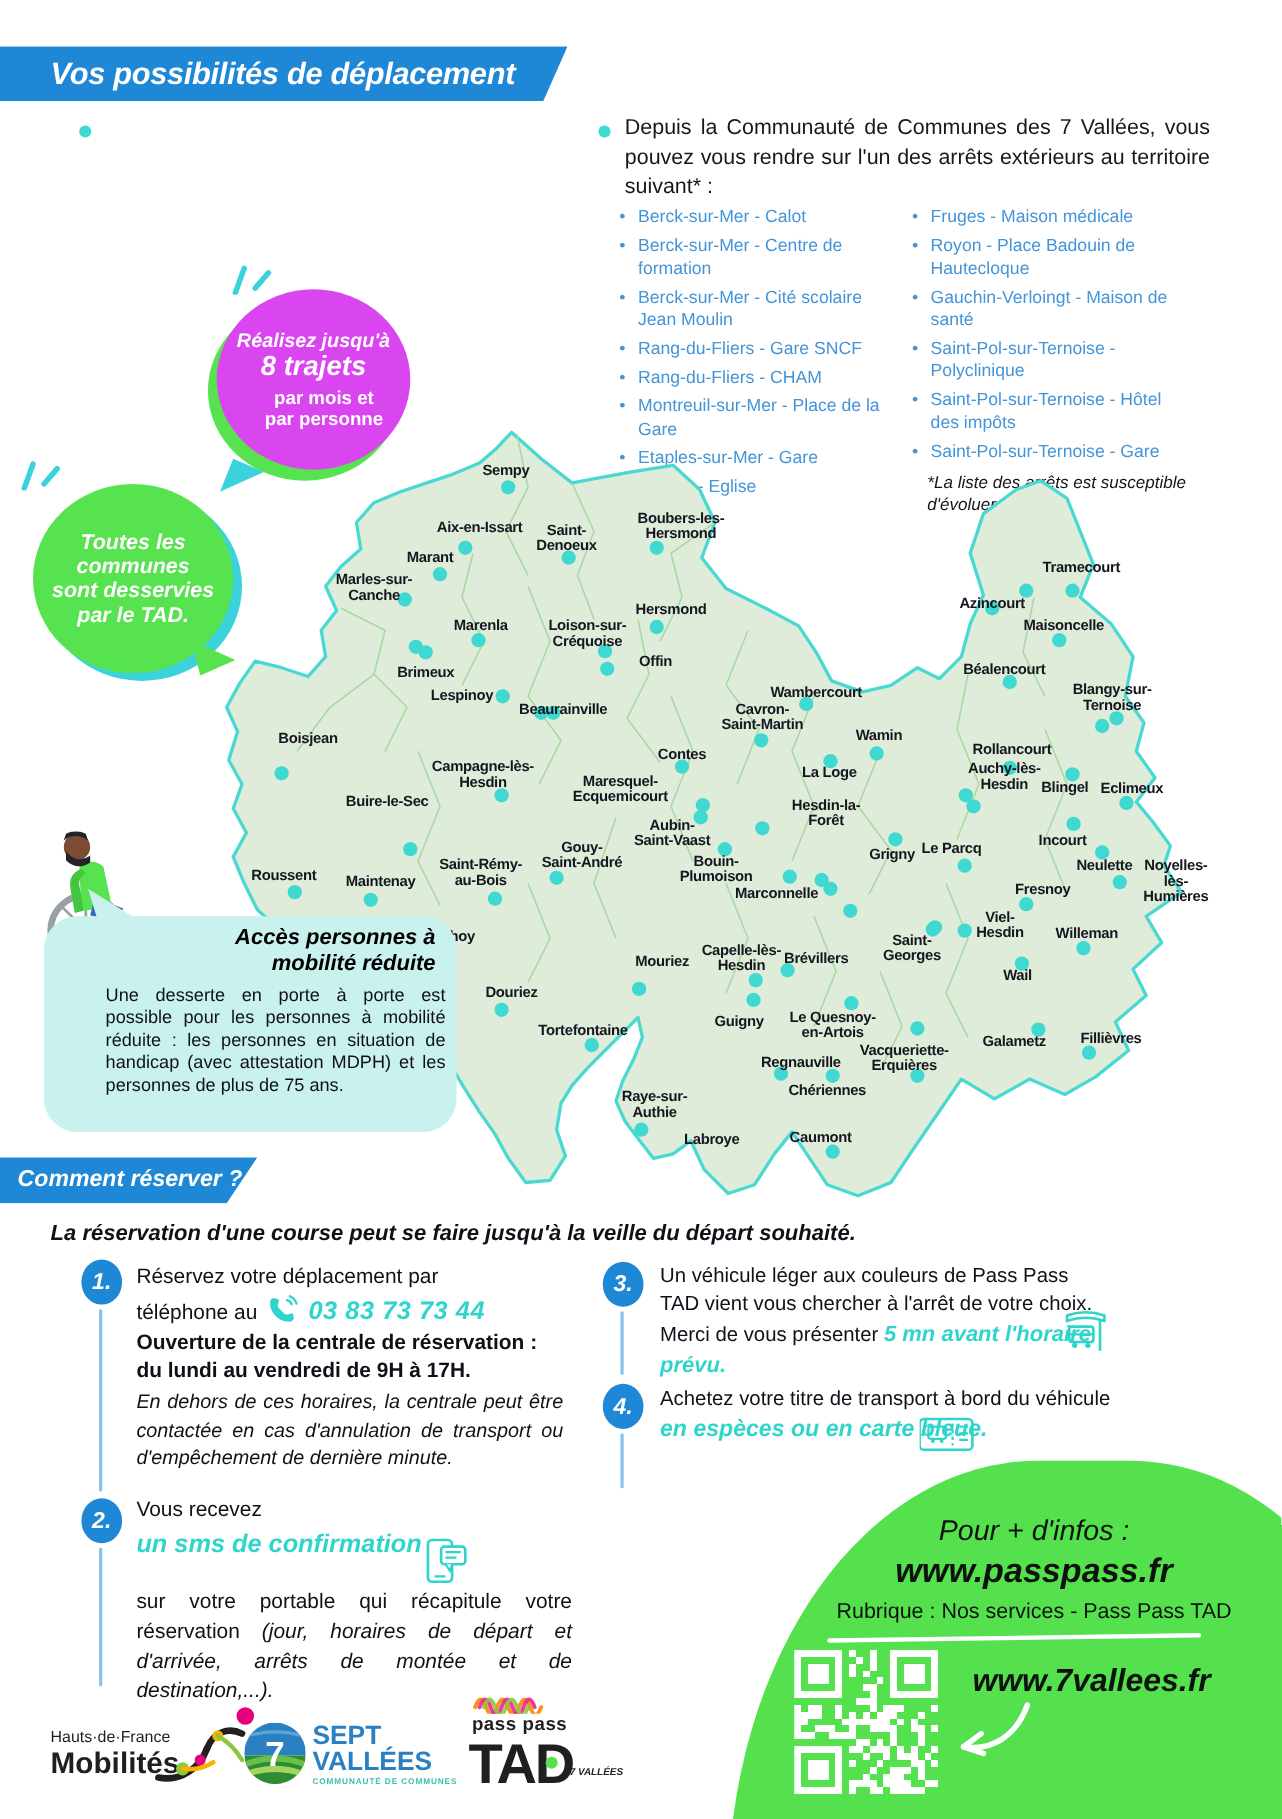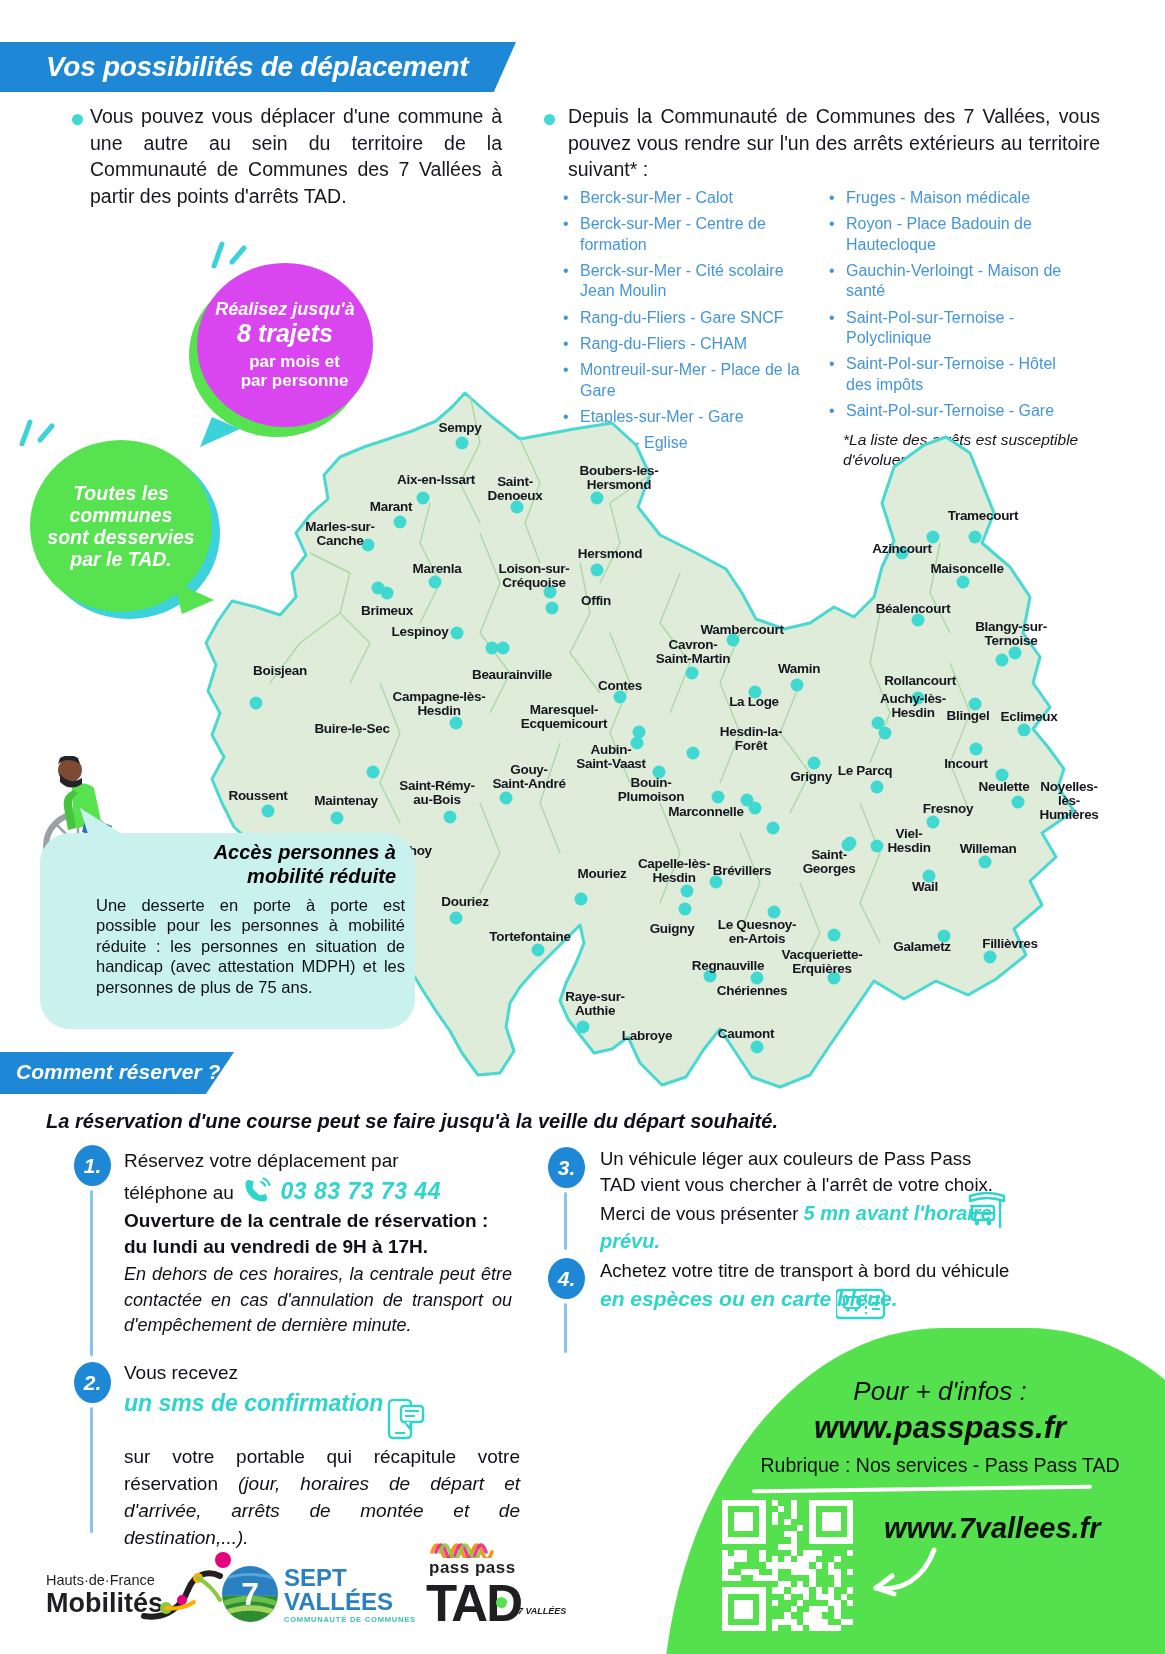"Vous pouvez vous déplacer d'une" p.intro { html: <p>Vous pouvez vous déplacer d'une commune à une autre au sein du territoire de la Communauté de Communes des 7 Vallées à partir des points d'arrêts TAD.</p> -> none }
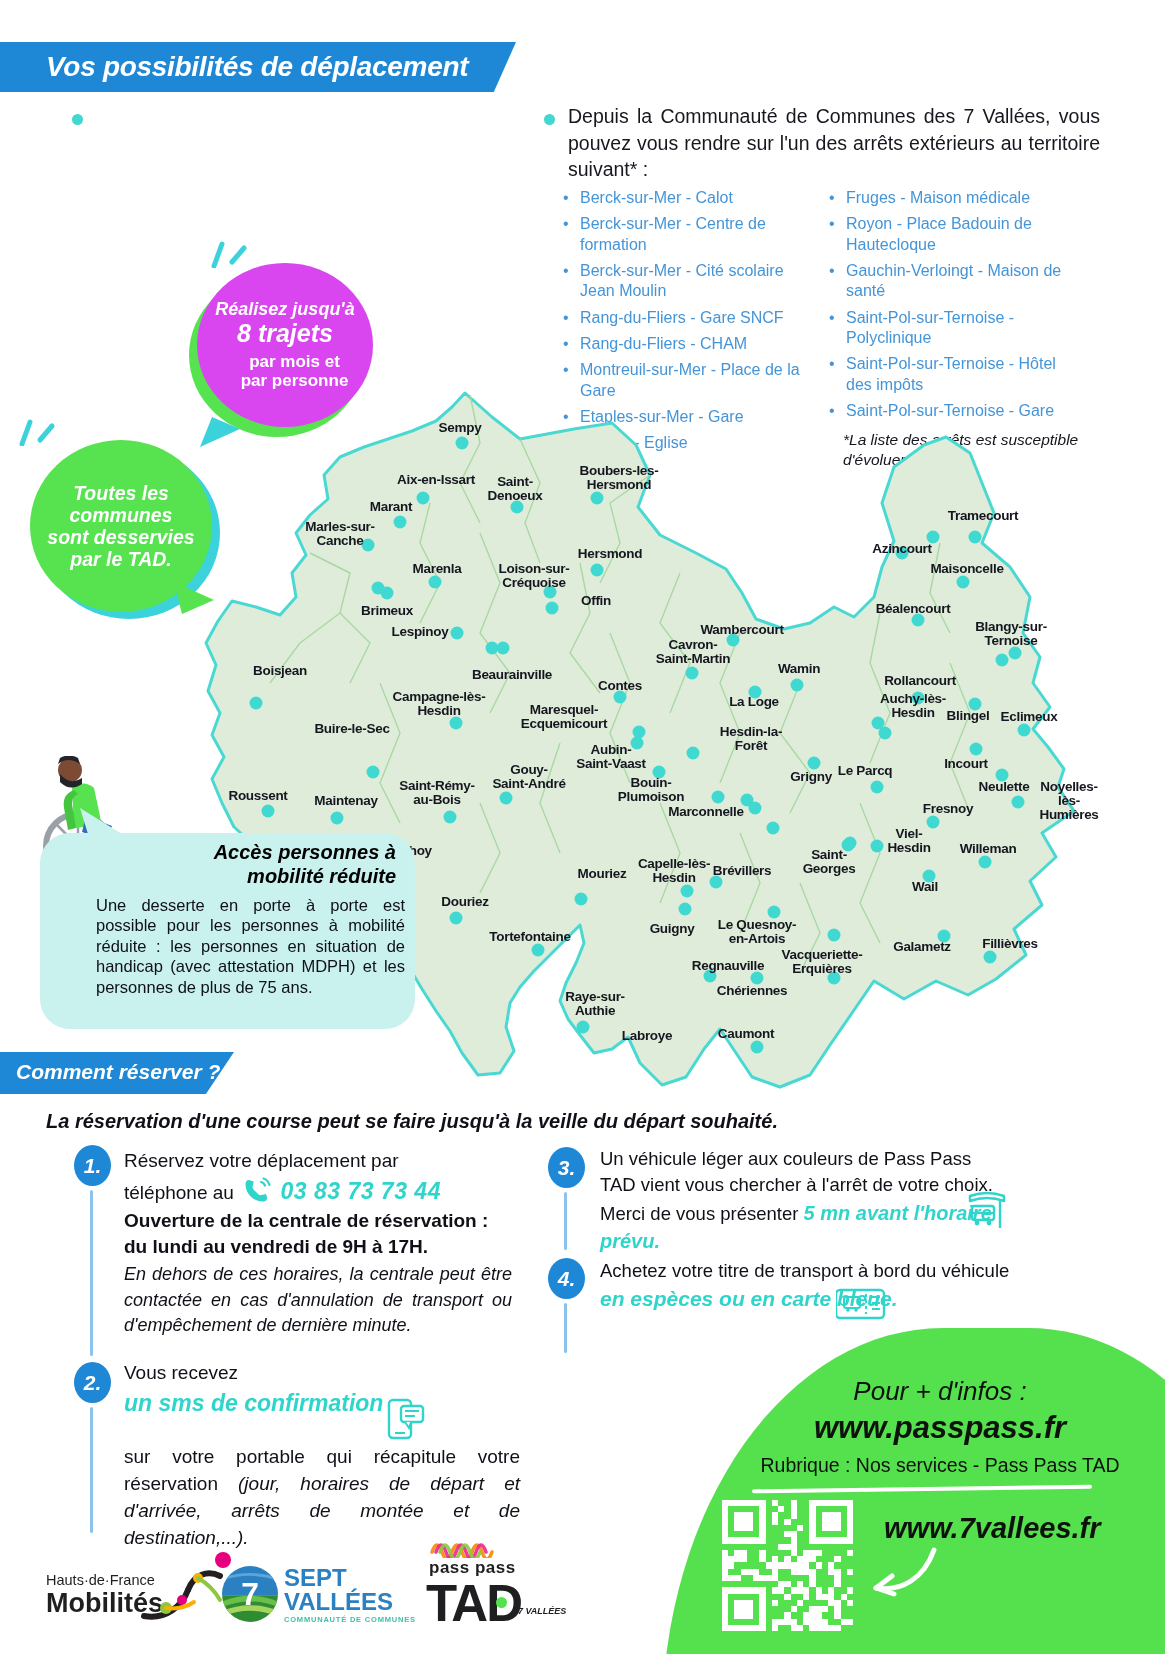"Beaurainville" div.map-label { top: 292px -> 262px }
